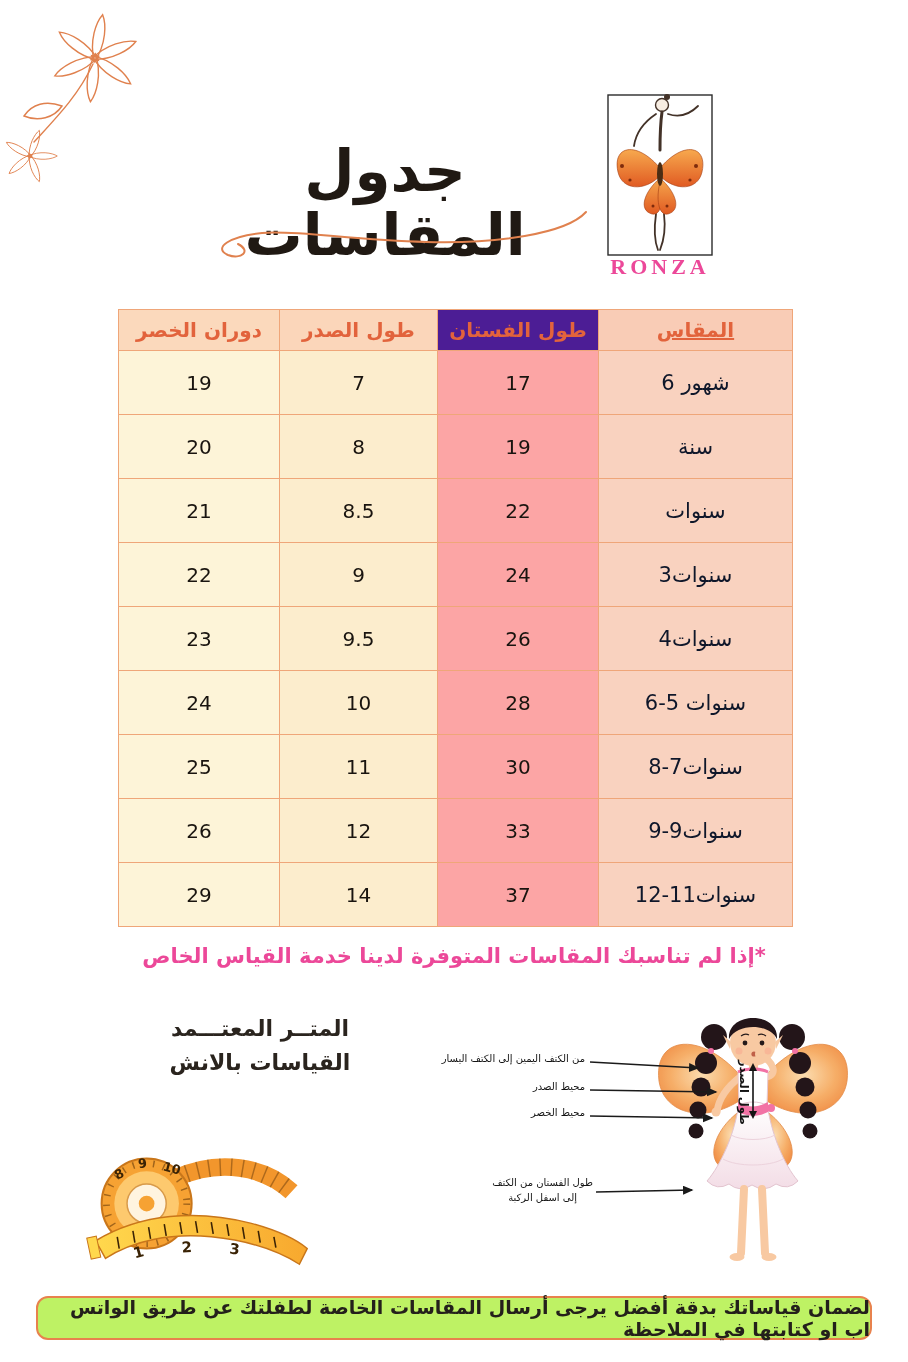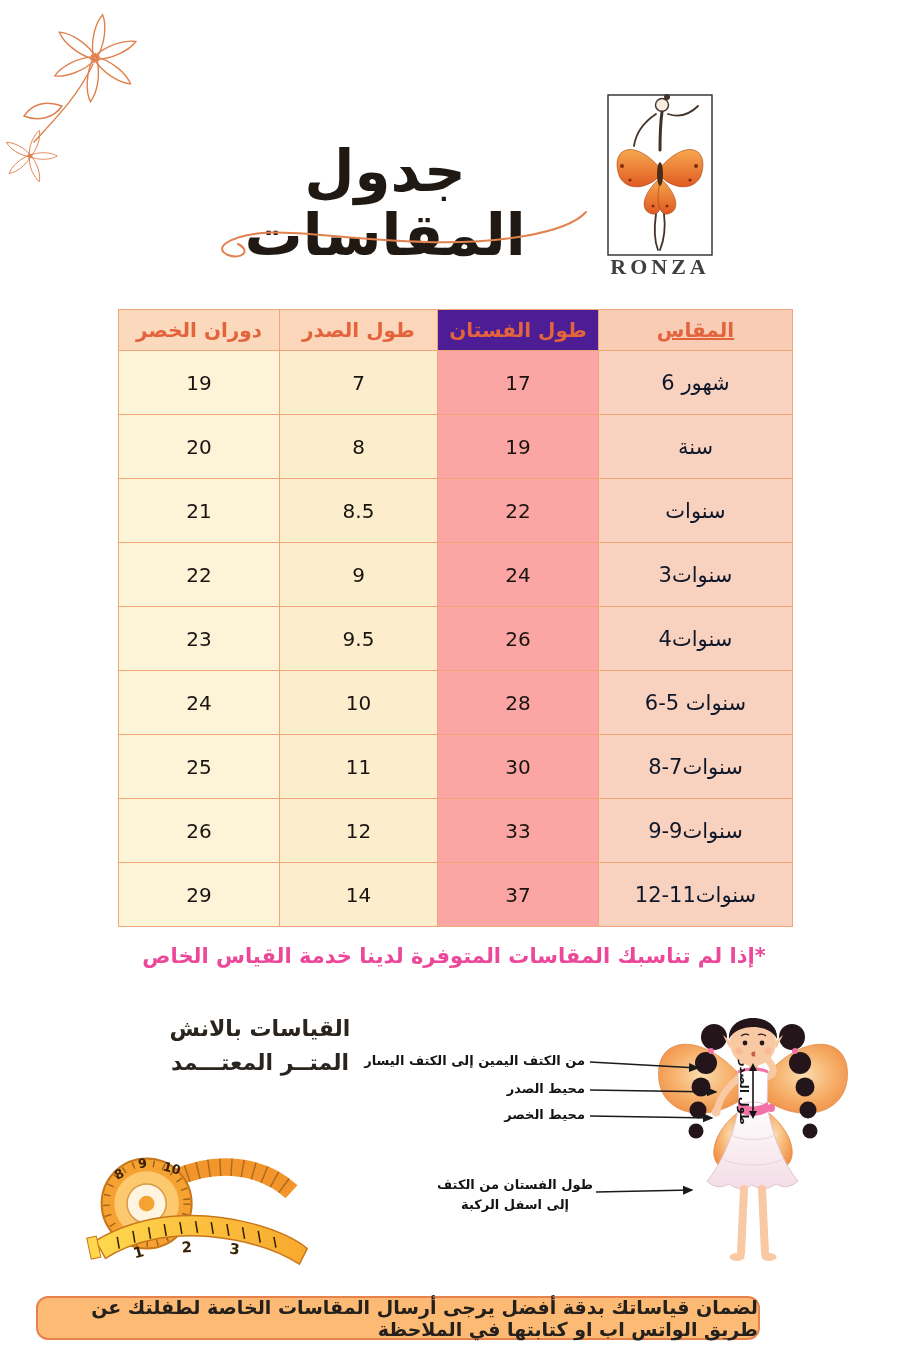"RONZA" .logo-text { color: #404040 -> #ec4899 }
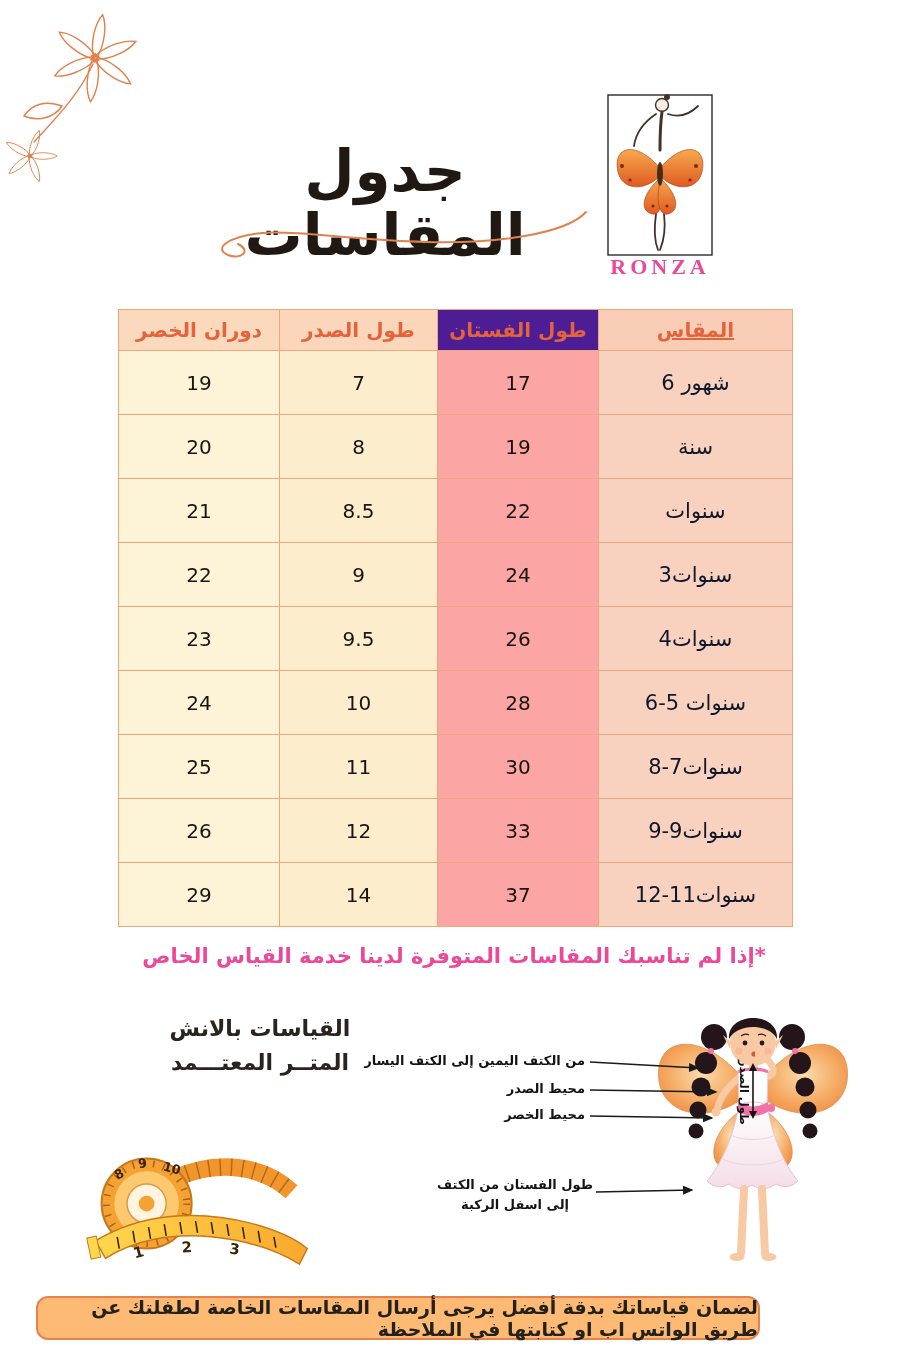"القياسات بالانش" span { order: before "المتــر المعتـــمد" -> after "المتــر المعتـــمد" }
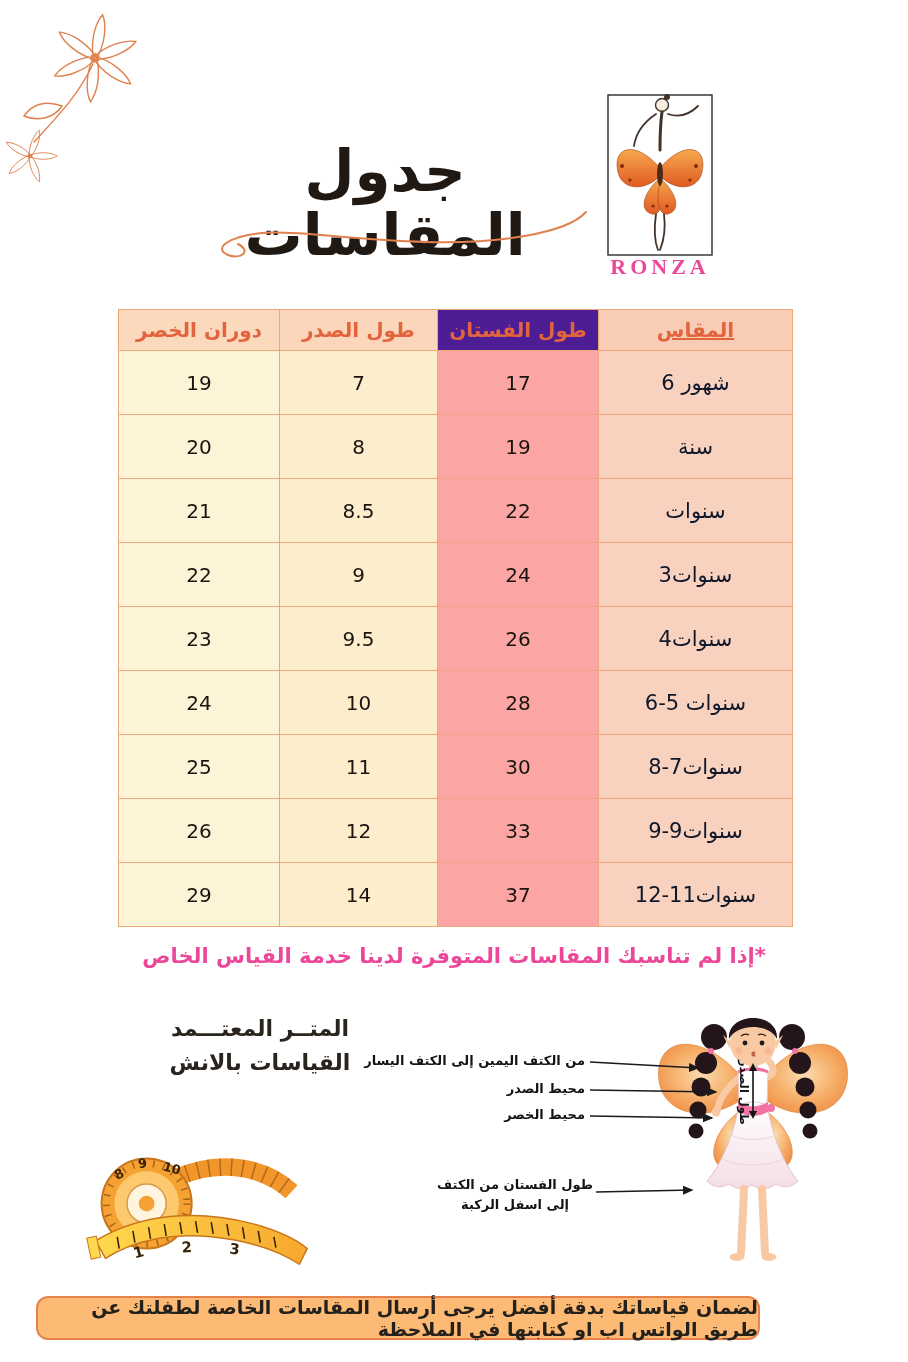"من الكتف اليمين إلى الكتف" .flabel { font-size: 13px -> 10px; font-weight: 700 -> 400 }
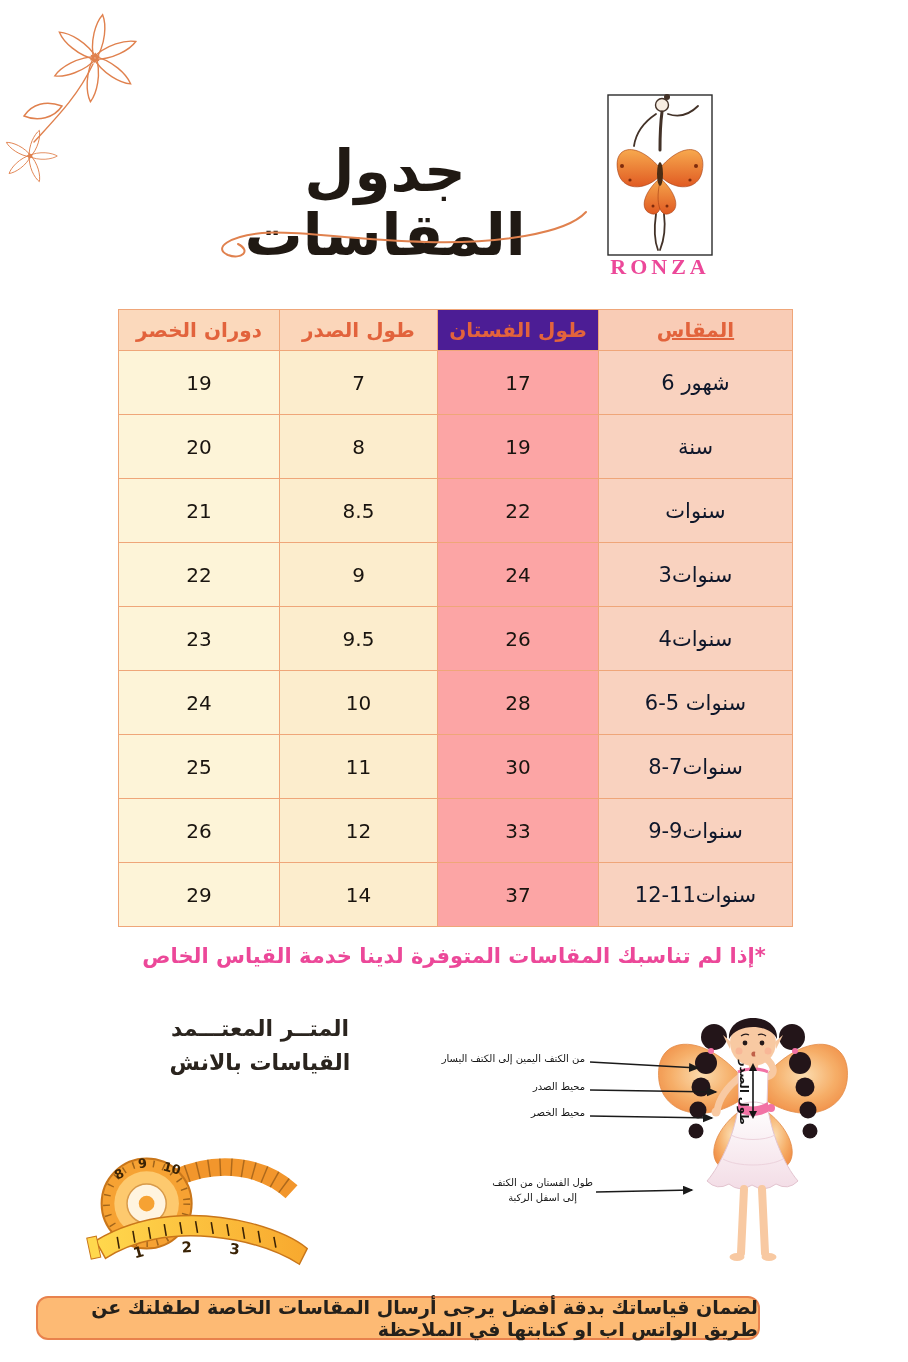"لضمان قياساتك بدقة أفضل يرجى" .footer { background: #fdba74 -> #bef264; width: 724px -> 836px }
